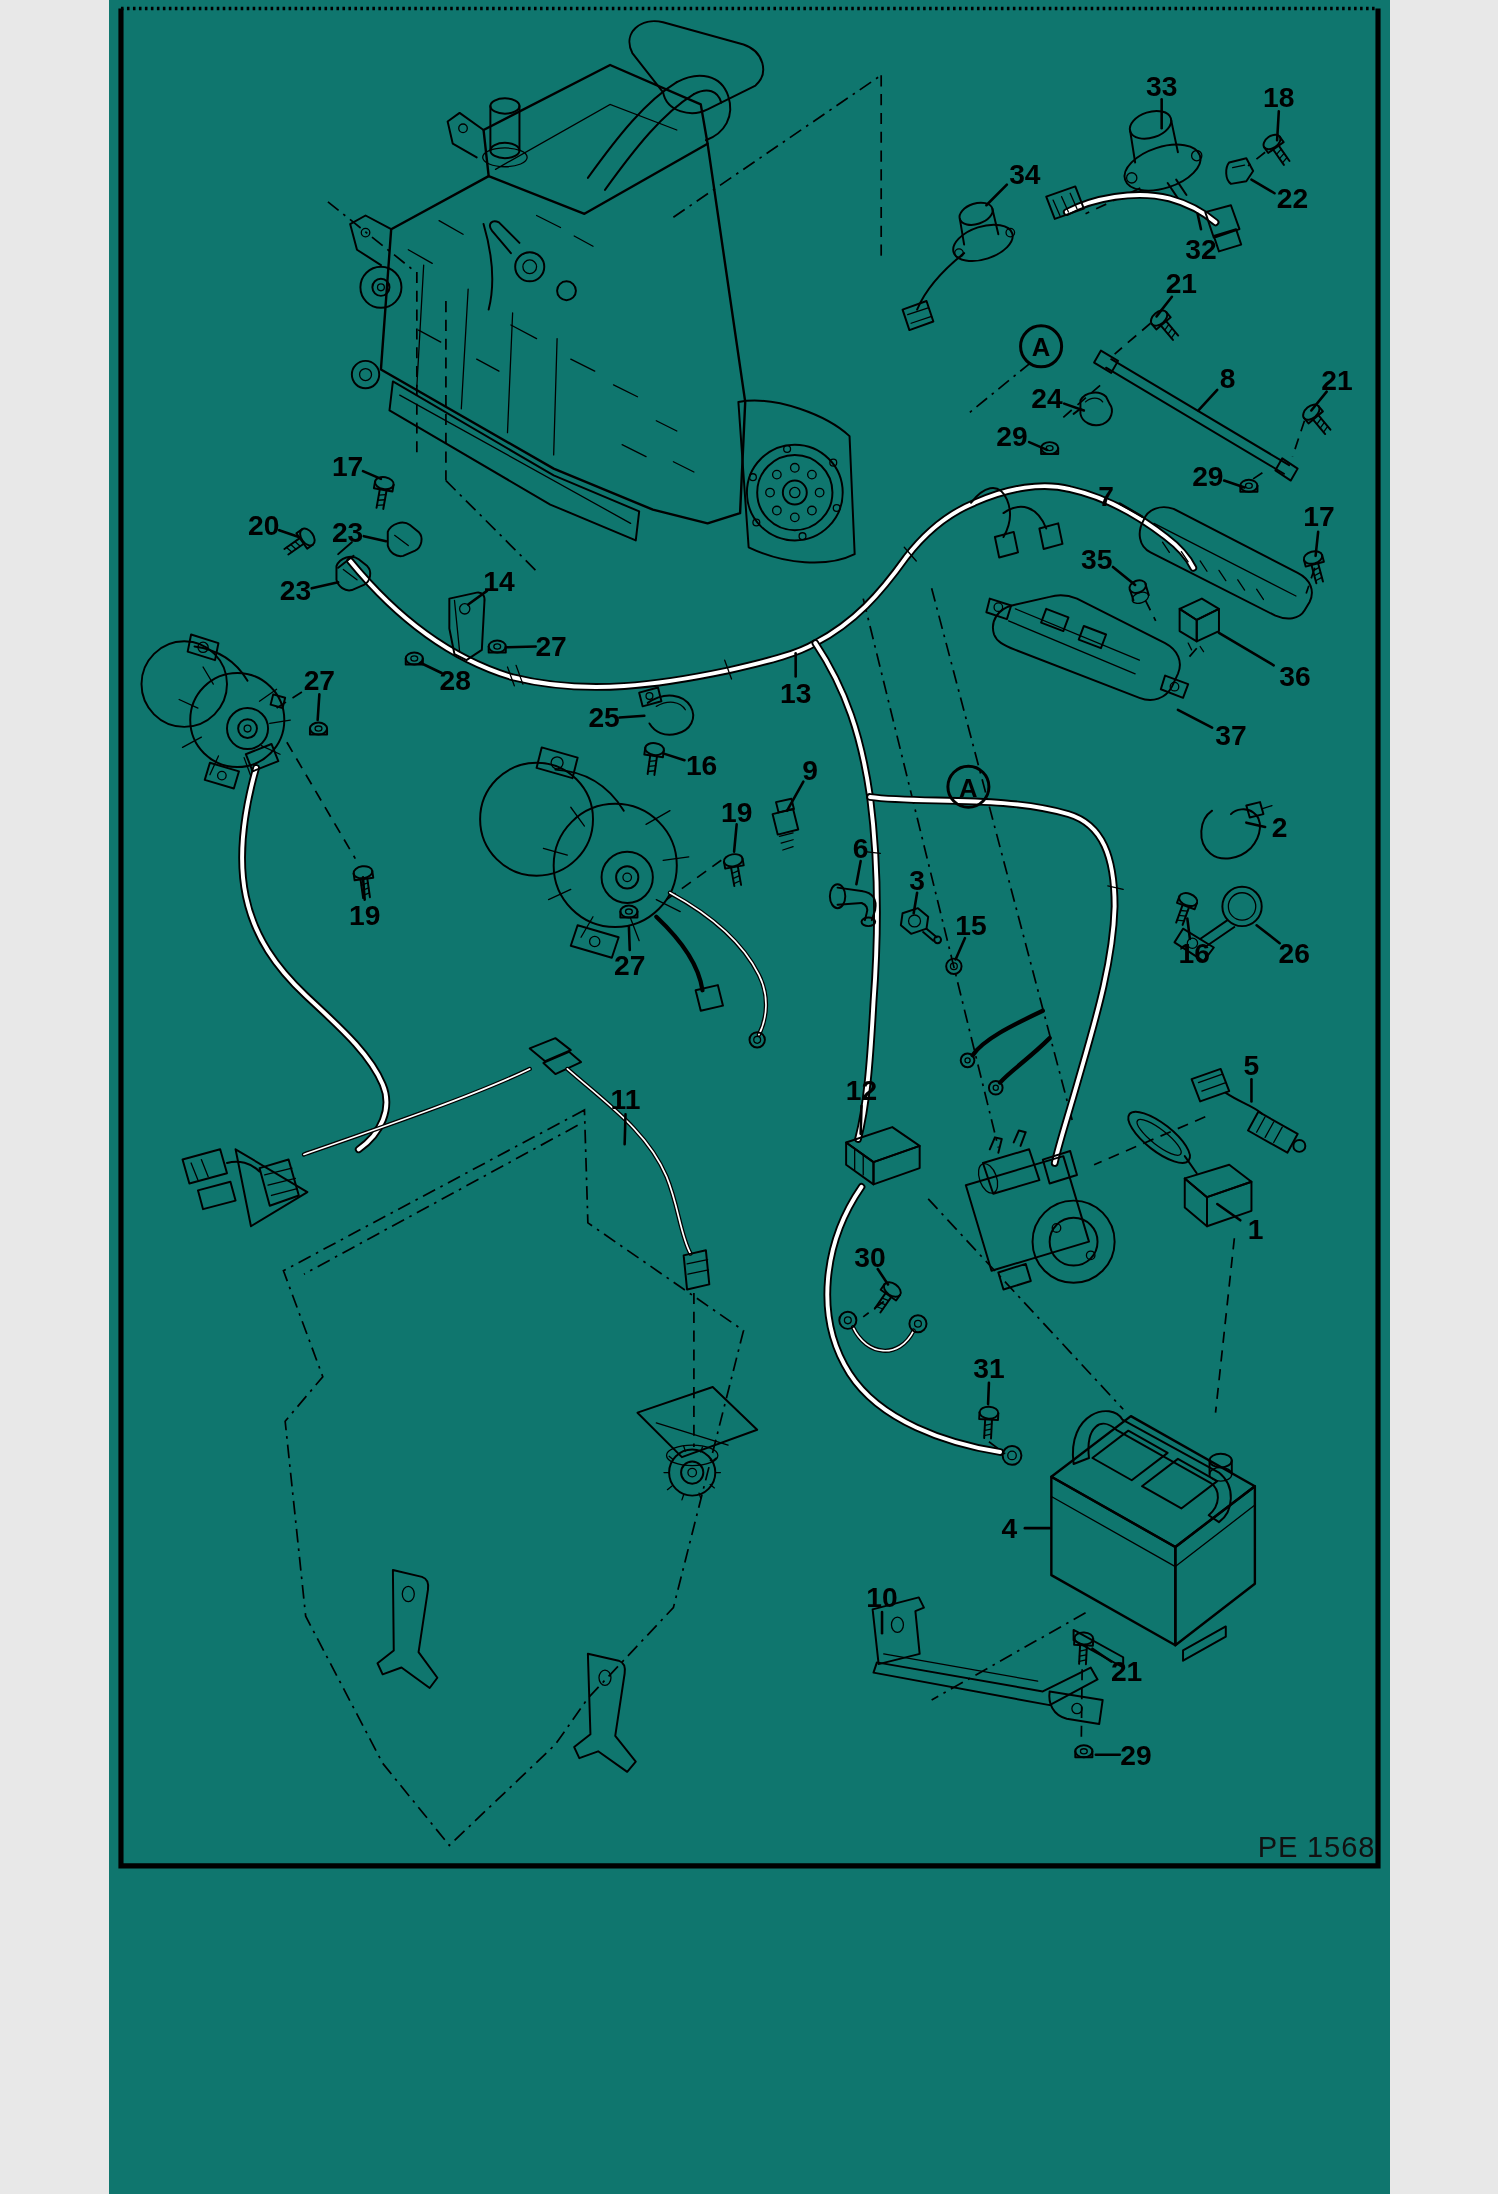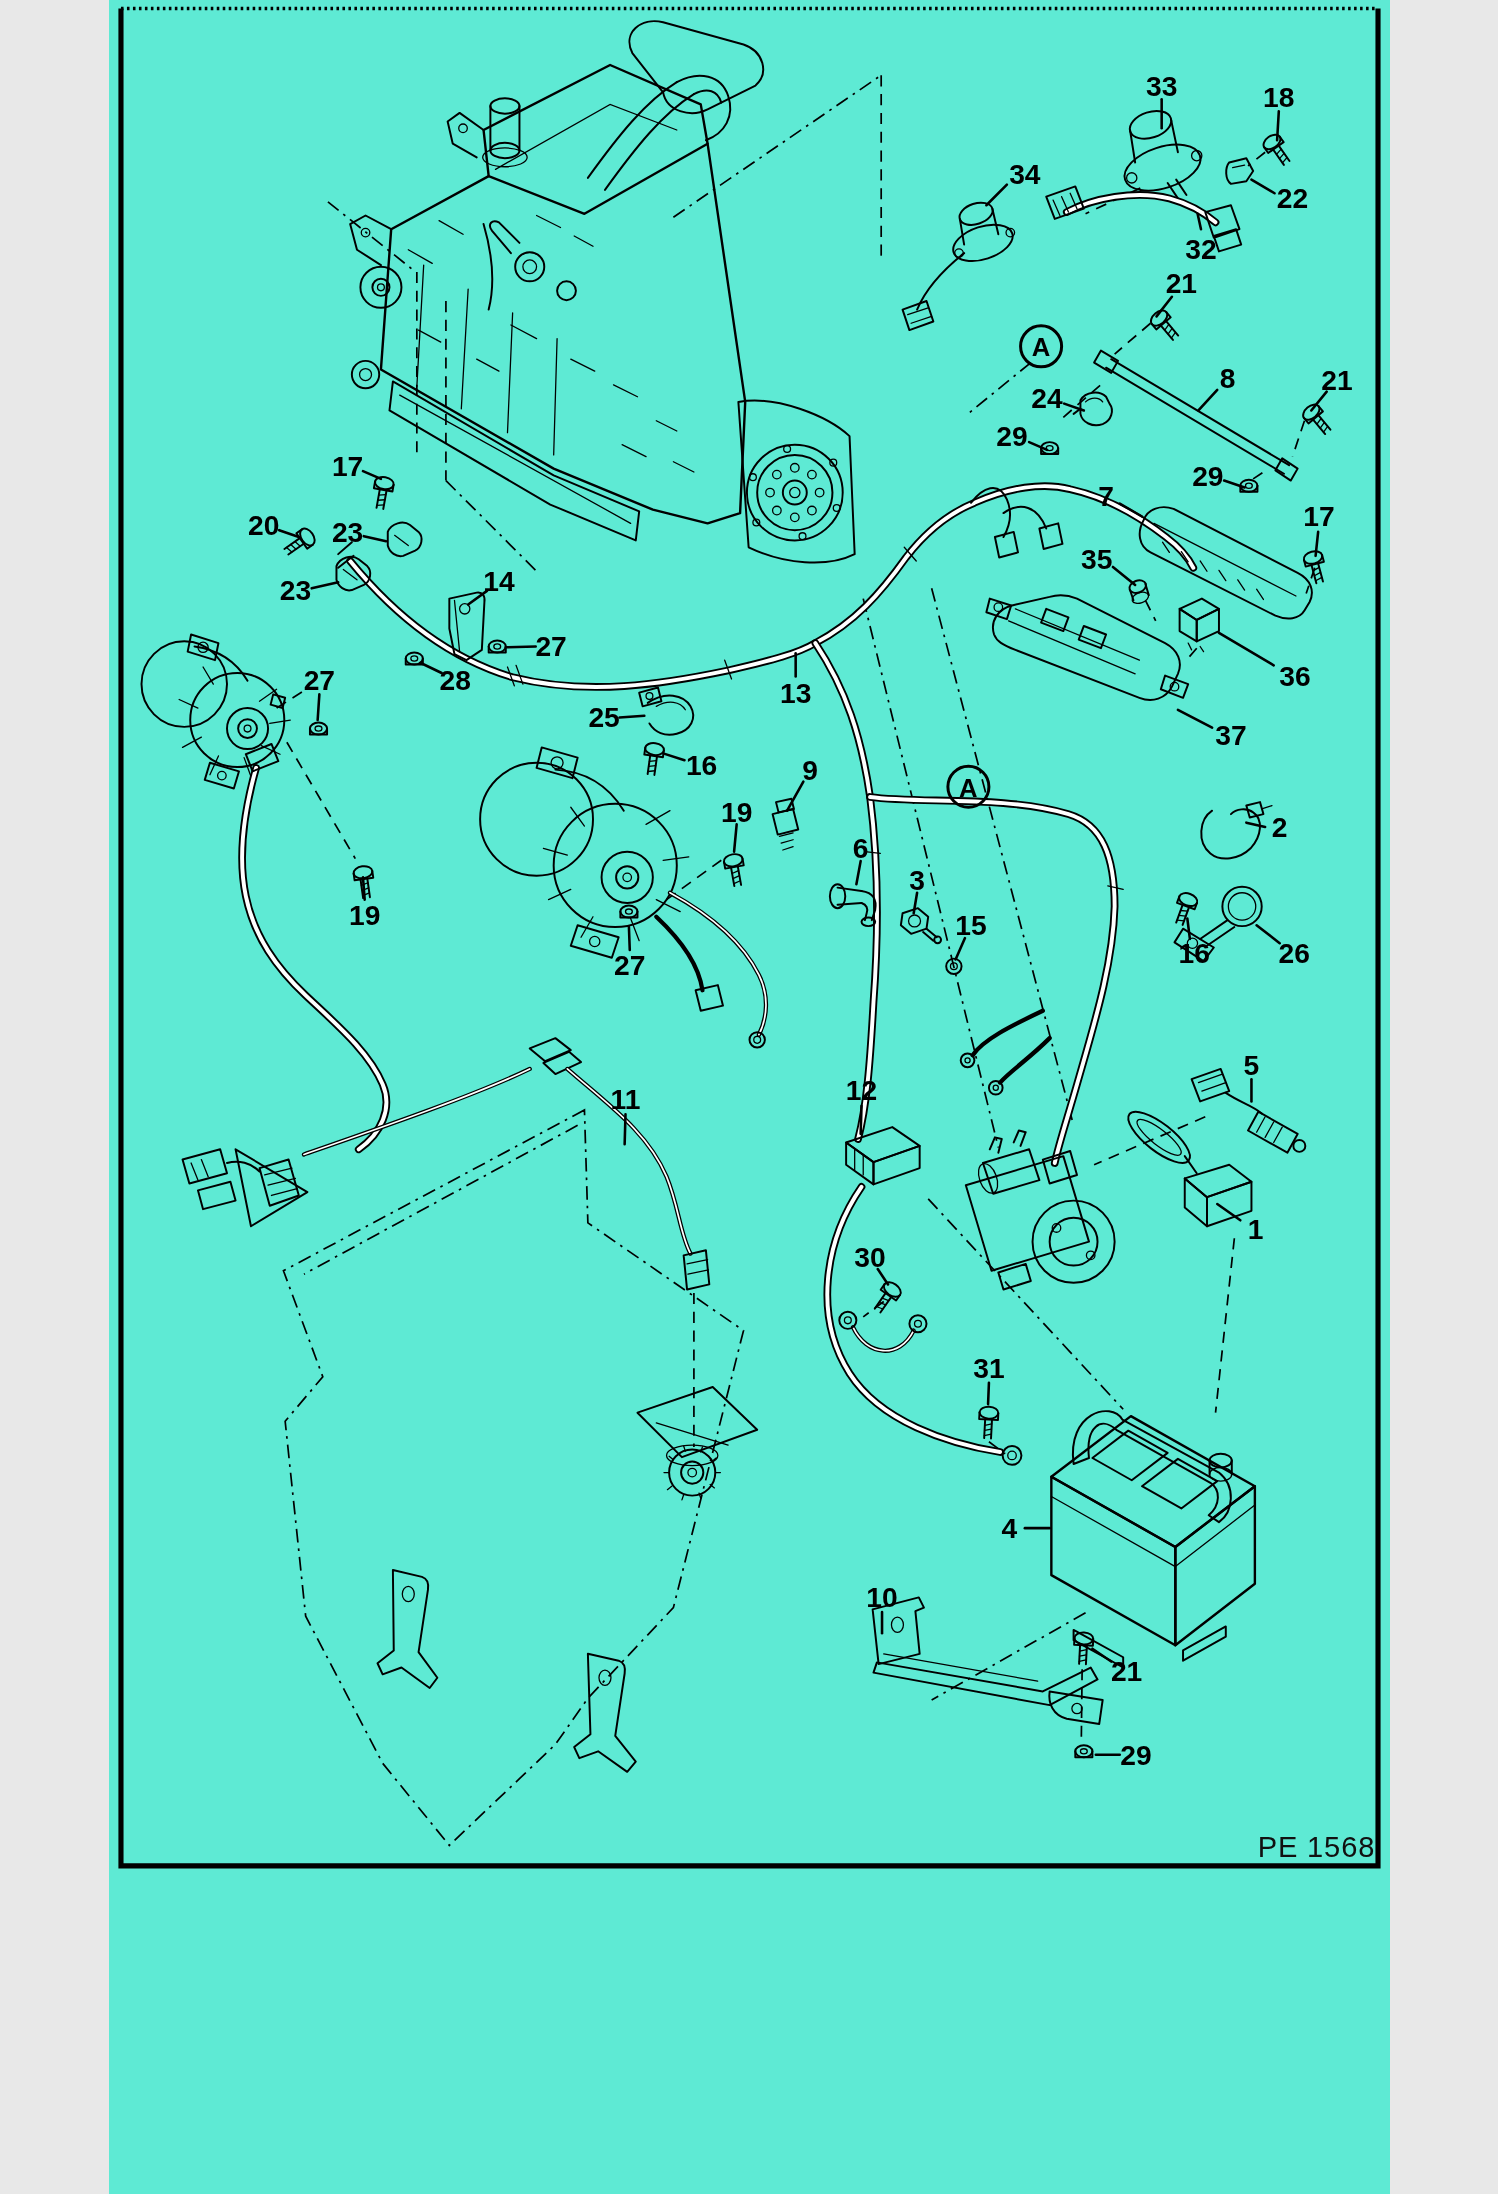"33" .page { background: #5eead4 -> #0f766e }
